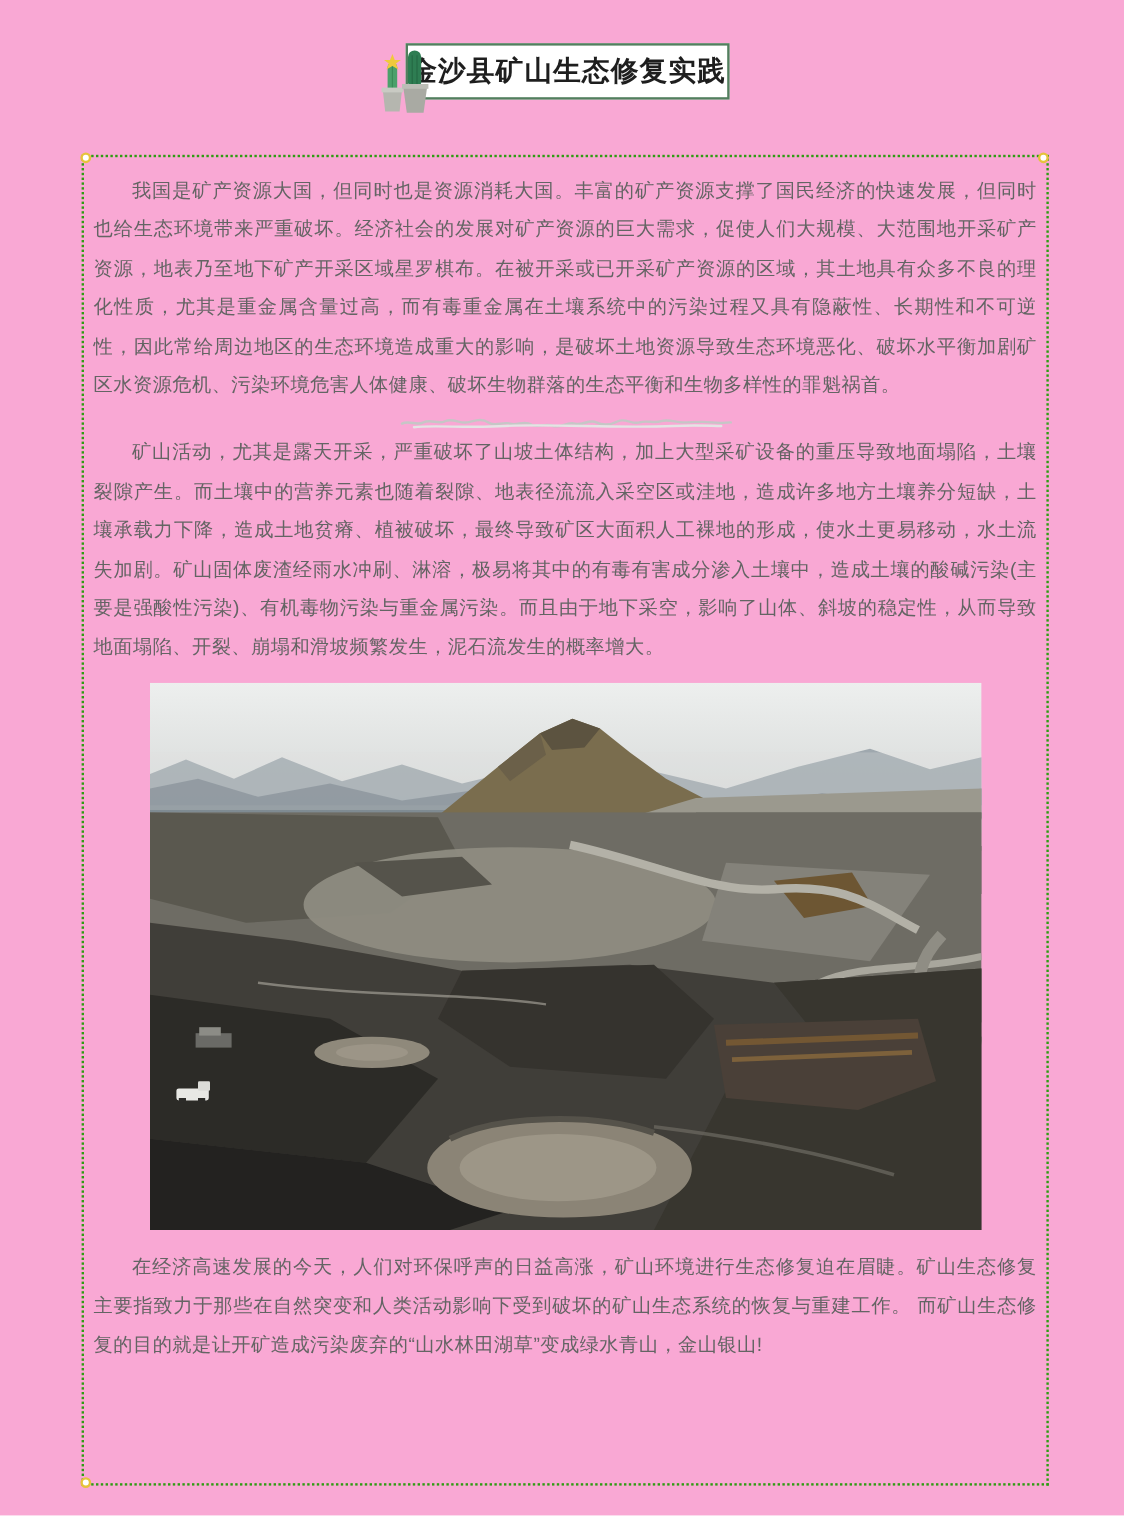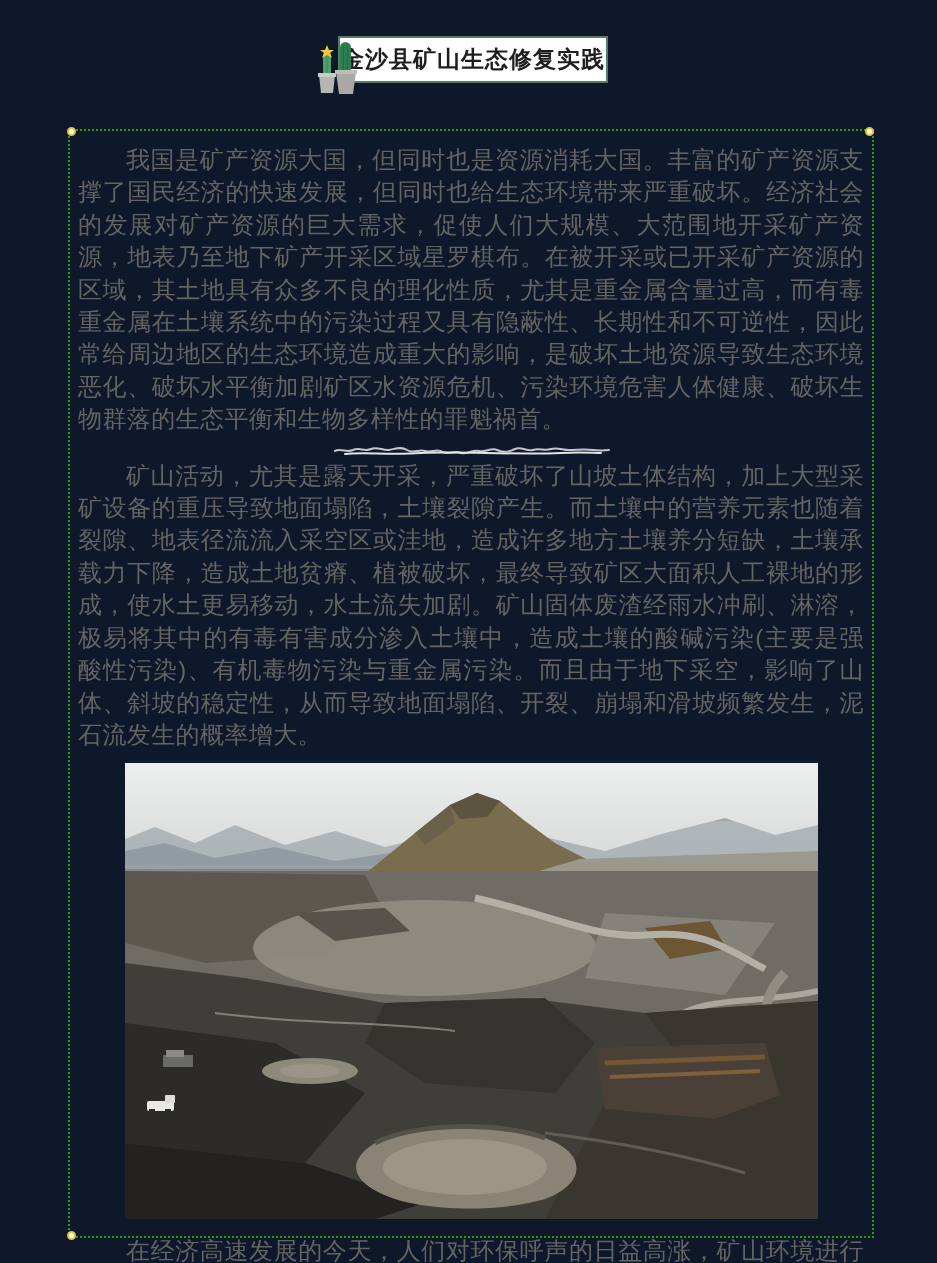"金沙县矿山生态修复实践" .page { background: #0f172a -> #f9a8d4 }
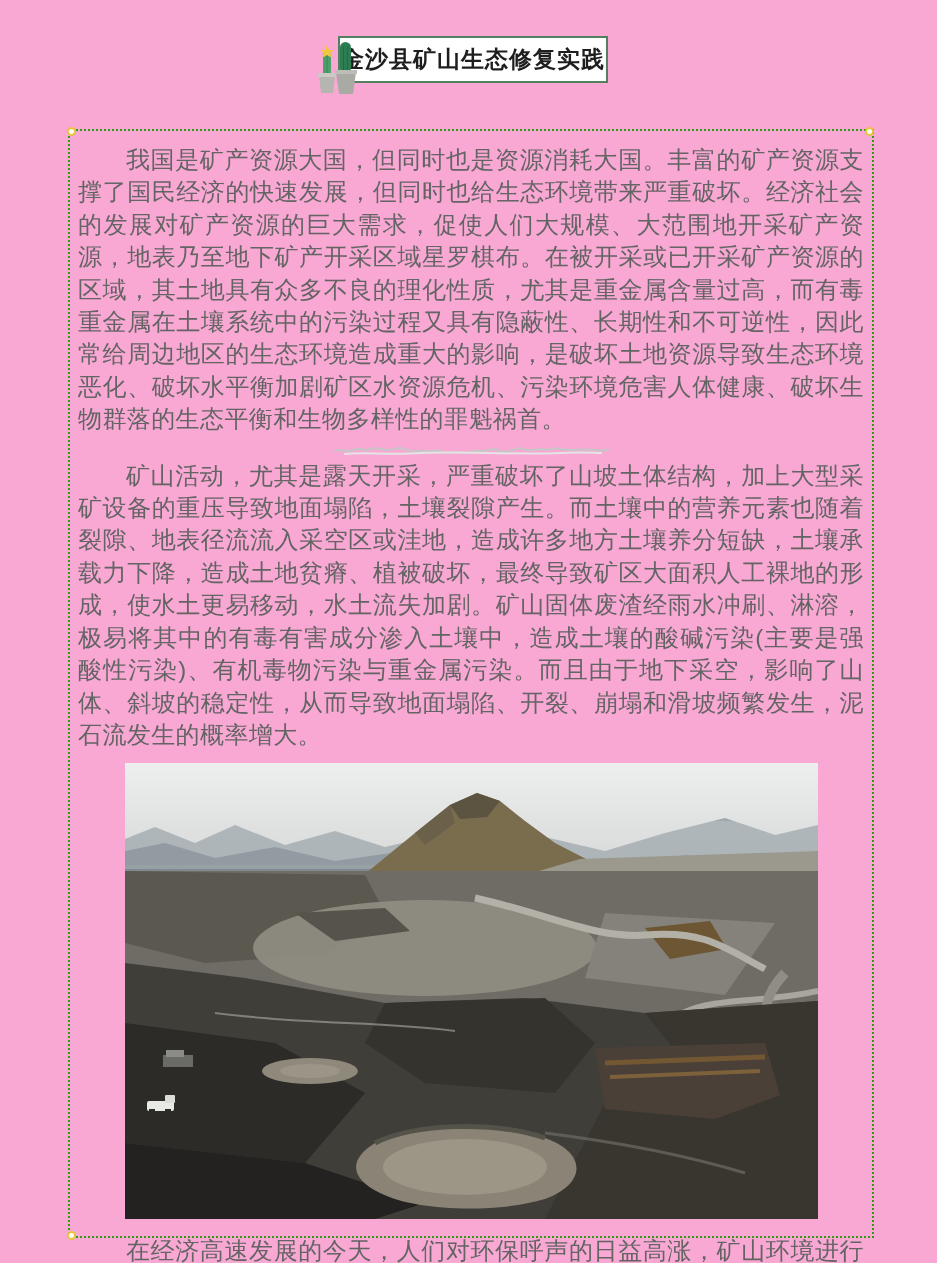"我国是矿产资源大国，但同时也是资源消耗大国。丰富的矿产资源支撑了国民经济的快速发" .para { font-size: 24px -> 16px }
